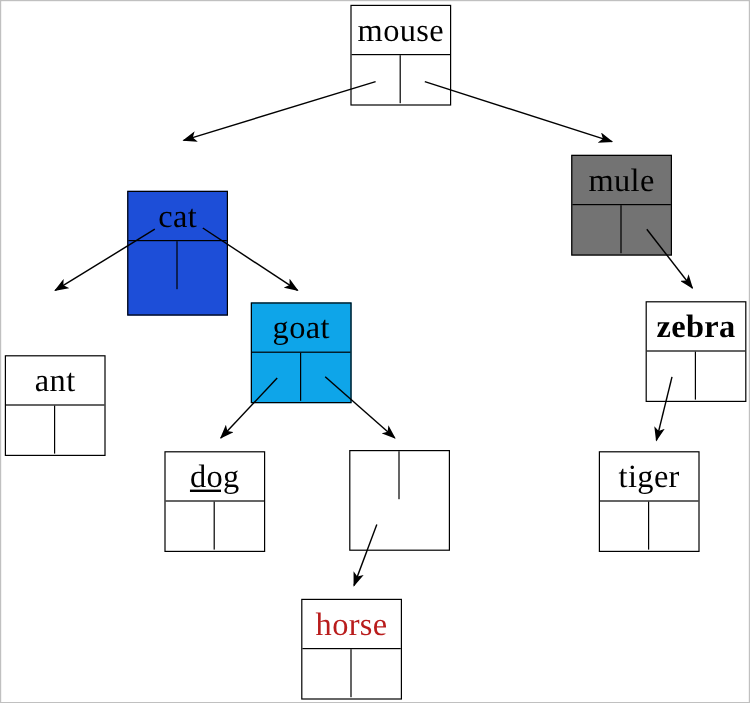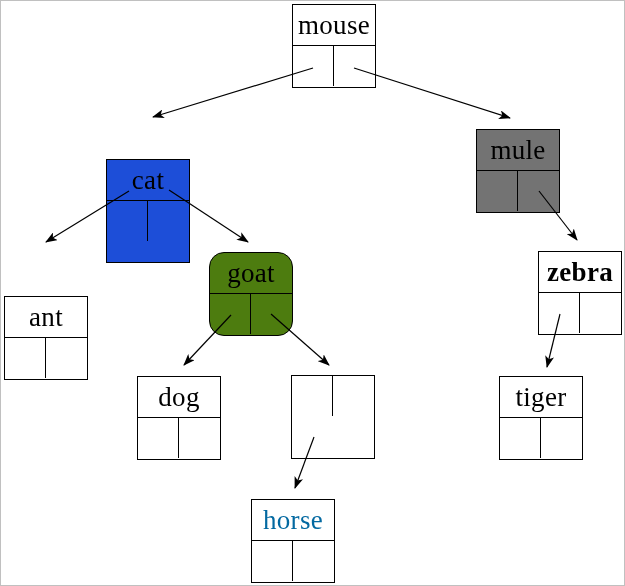"goat" div.node { background: #4d7c0f -> #0ea5e9; border-radius: 15px -> none }
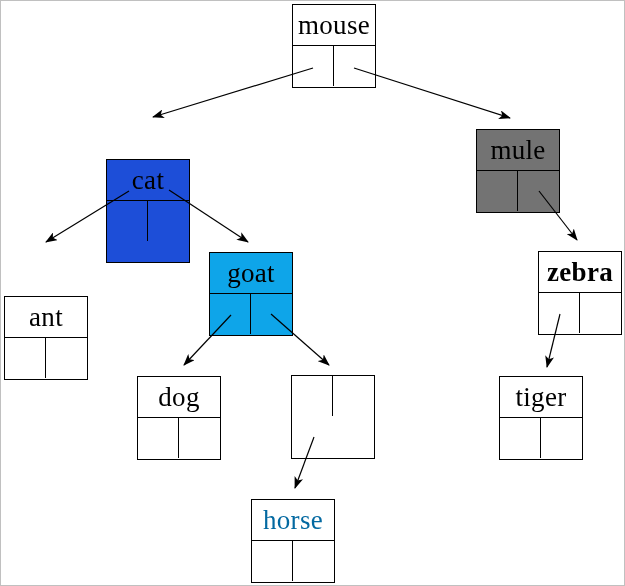"dog" div.node-label { text-decoration: none -> underline }
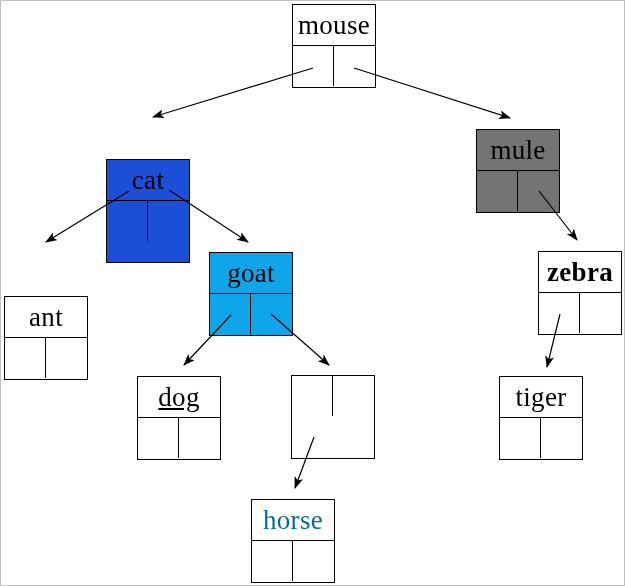"horse" div.node-label { color: #0369a1 -> #b91c1c }
